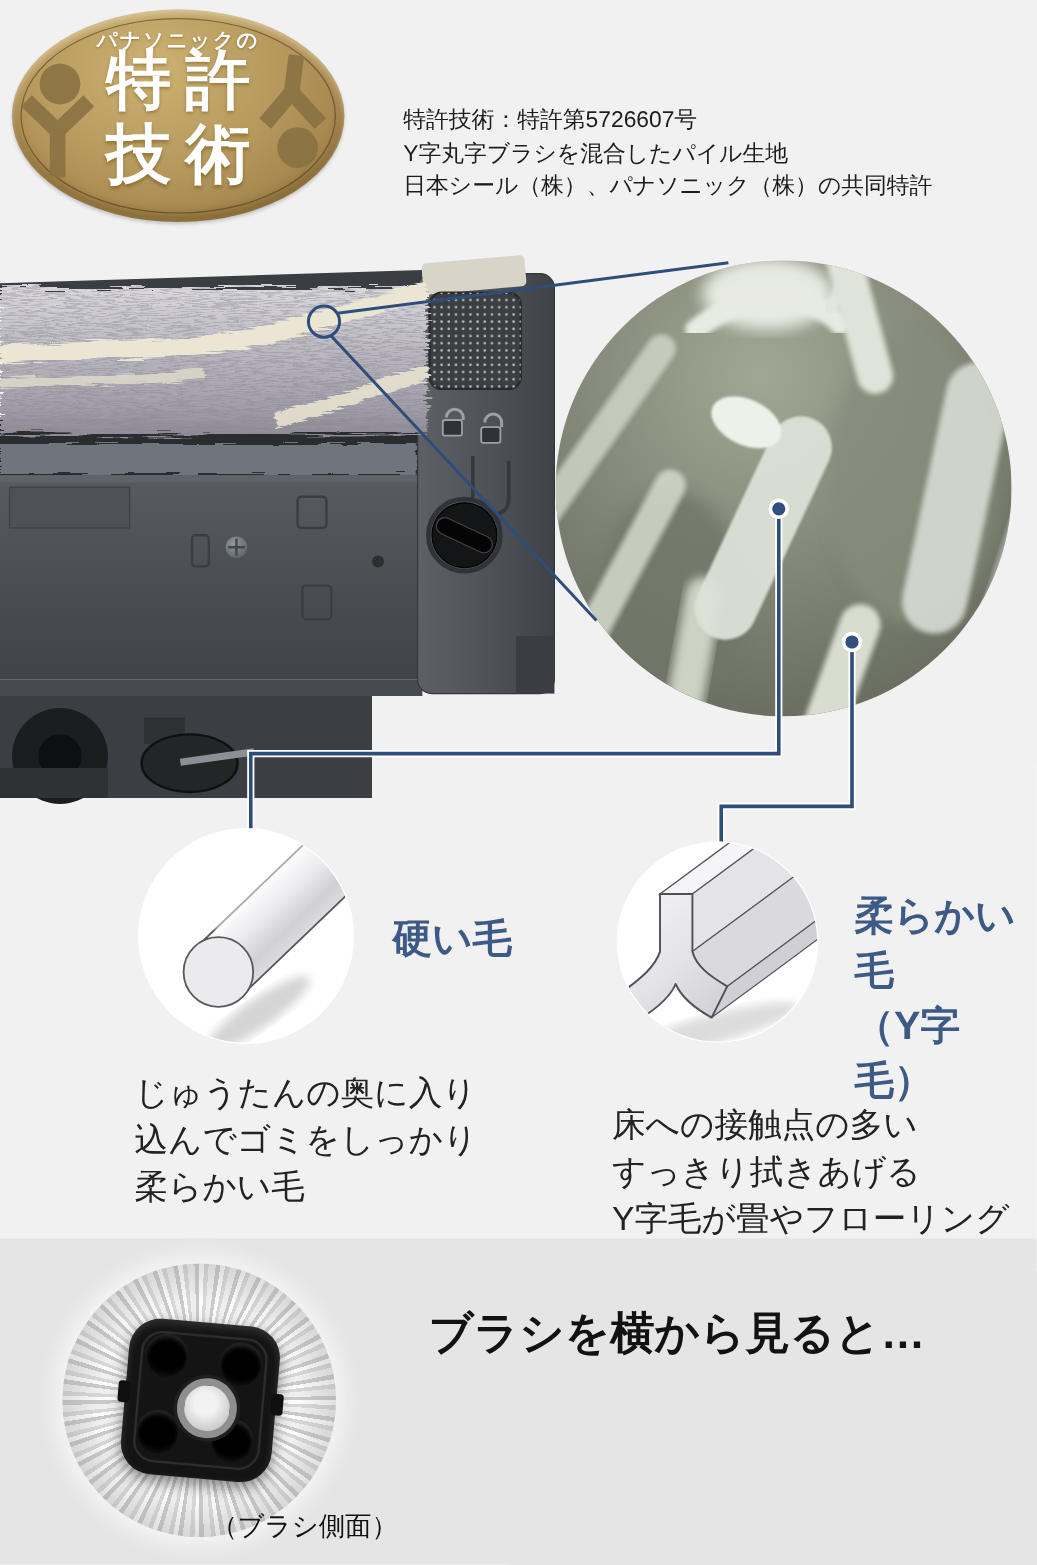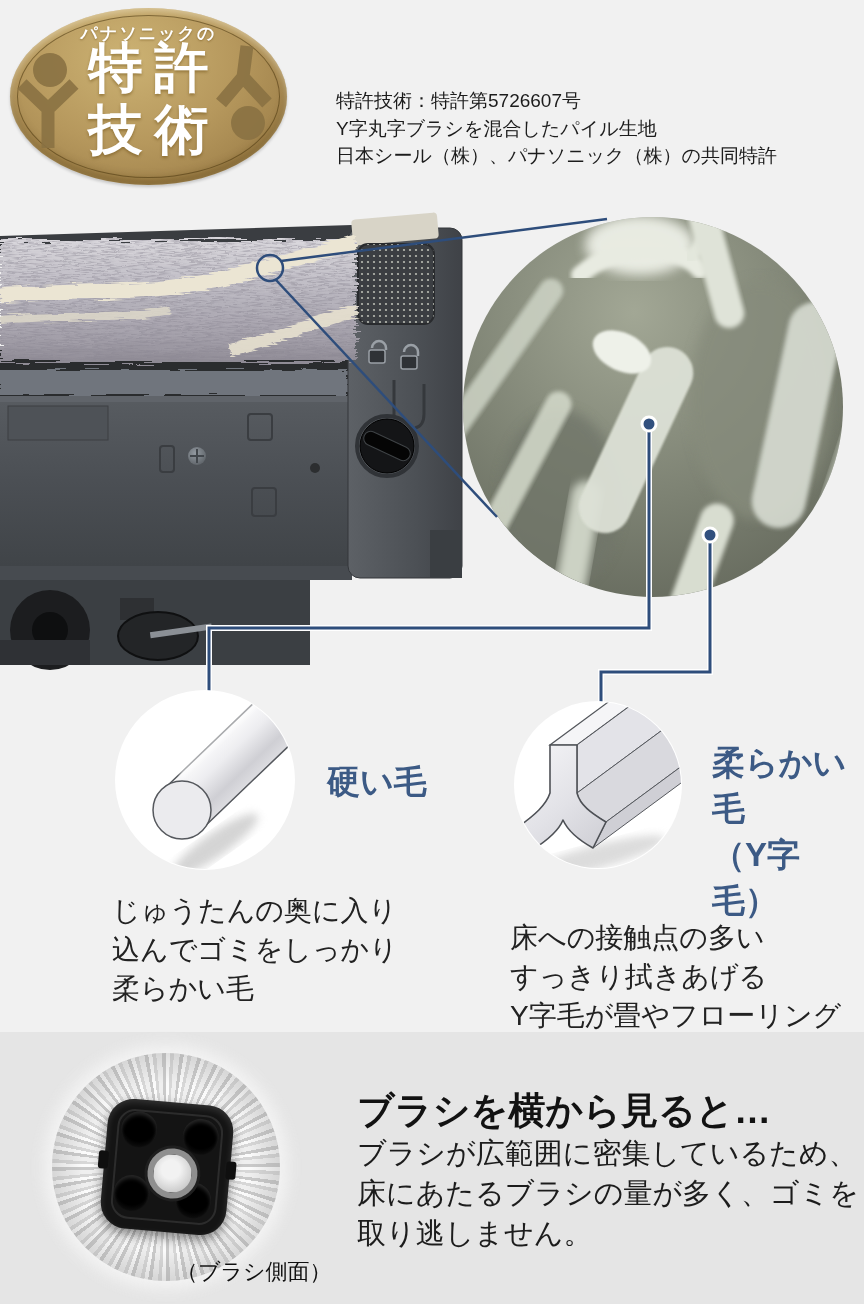"ブラシが広範囲に密集しているため、" div.abs { html: <div> <div>ブラシが広範囲に密集しているため、</div> <div>床にあたるブラシの量が多く、ゴミを</div> <div>取り逃しません。</div> </div> -> none }
